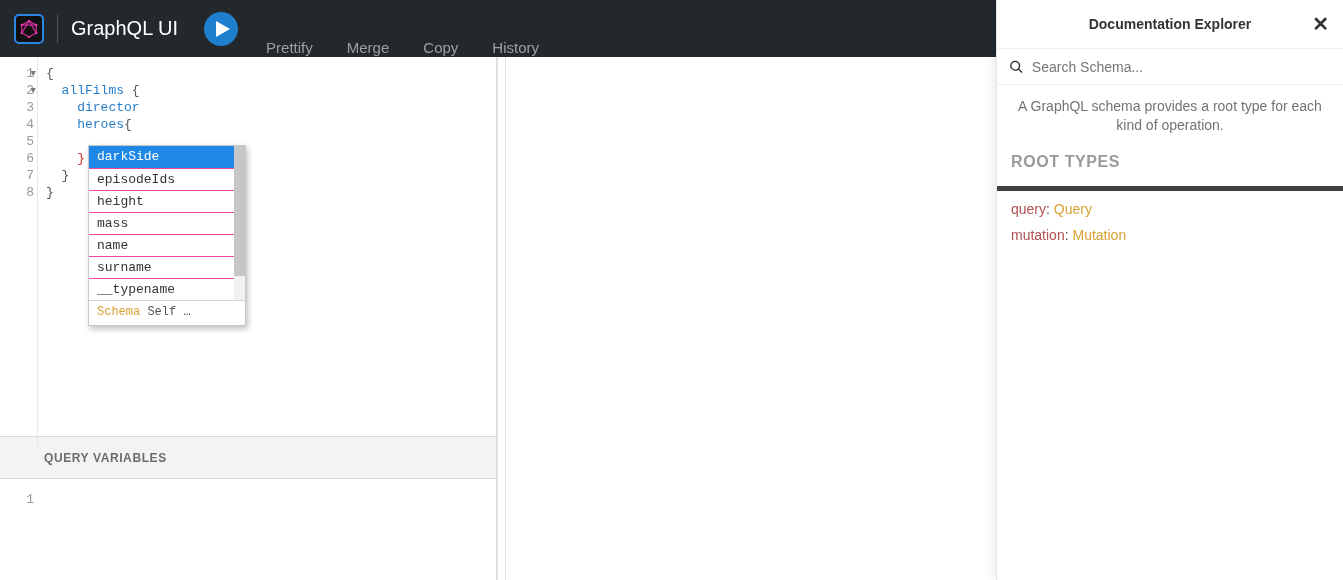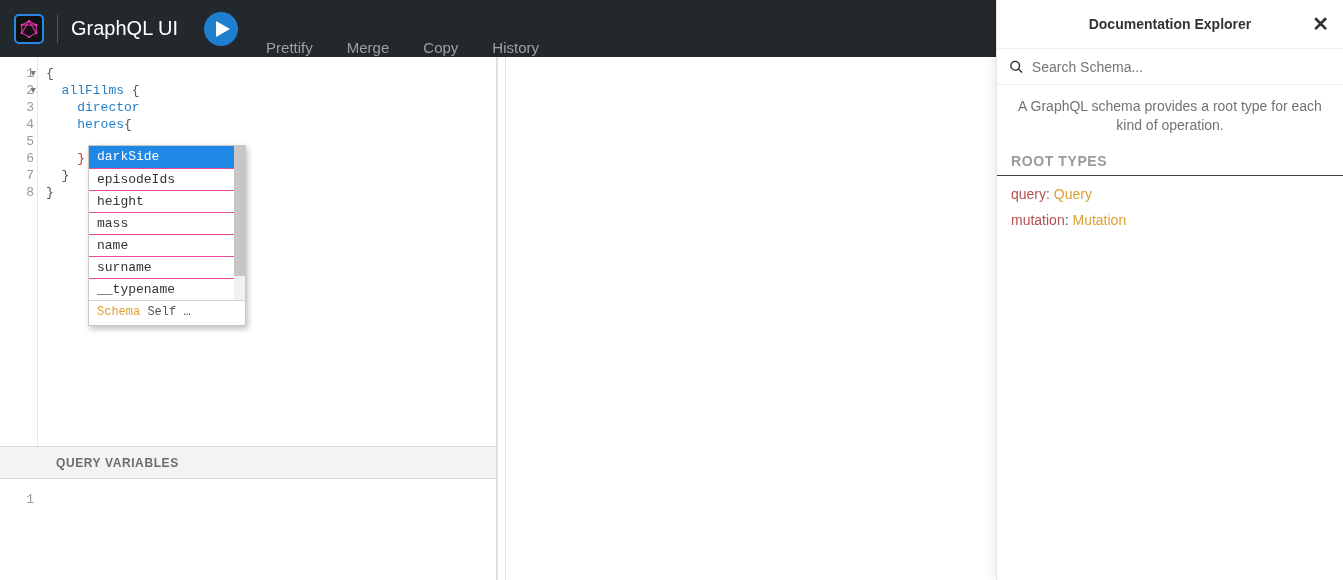"ROOT TYPES" .doc-section-title { border-bottom: 1px solid #404040 -> 5px solid #404040; font-size: 14px -> 16px; padding: 0 14px 6px -> 0 14px 15px }
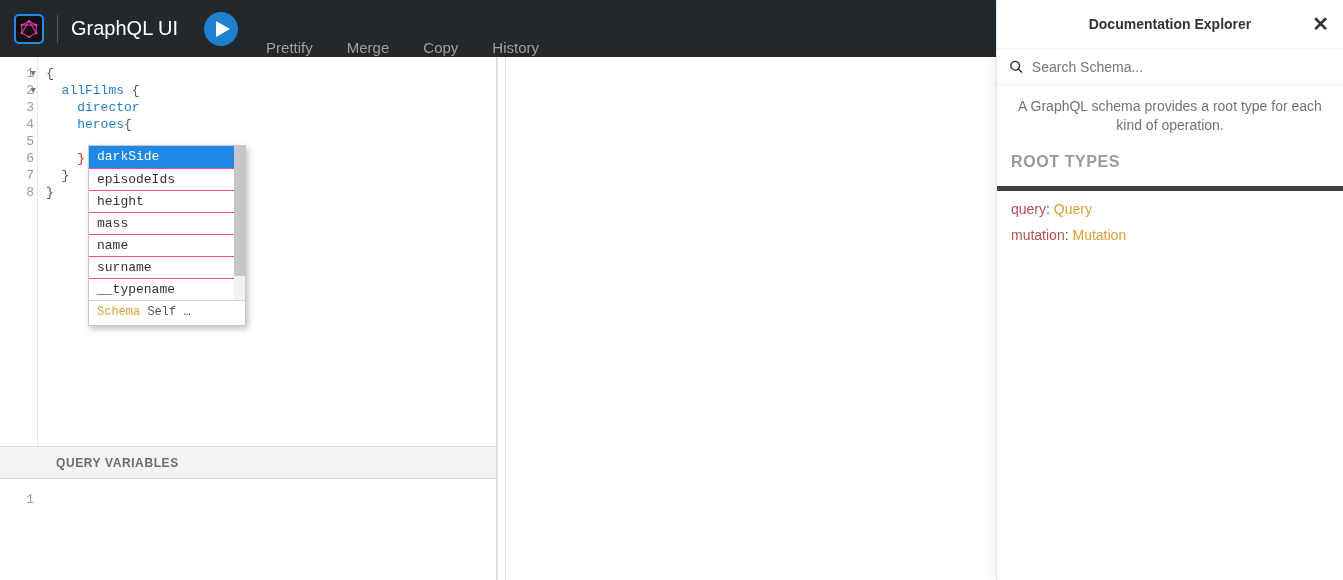"QUERY VARIABLES" .query-vars-bar { height: 33px -> 43px; padding-left: 56px -> 44px }
